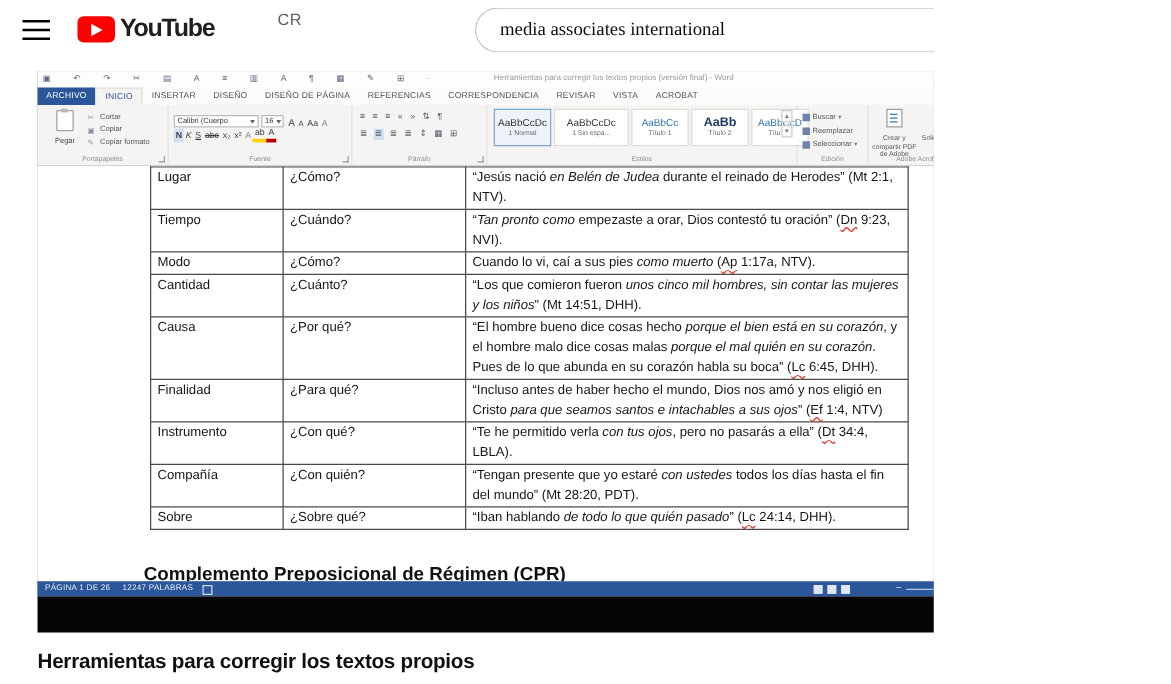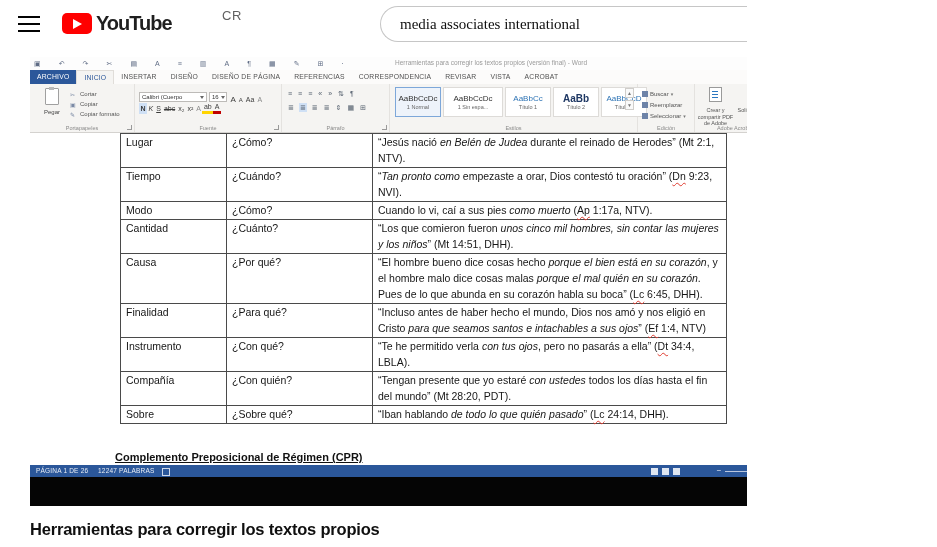"Complemento Preposicional de Régimen" .doc-heading { font-size: 11px -> 15px }
